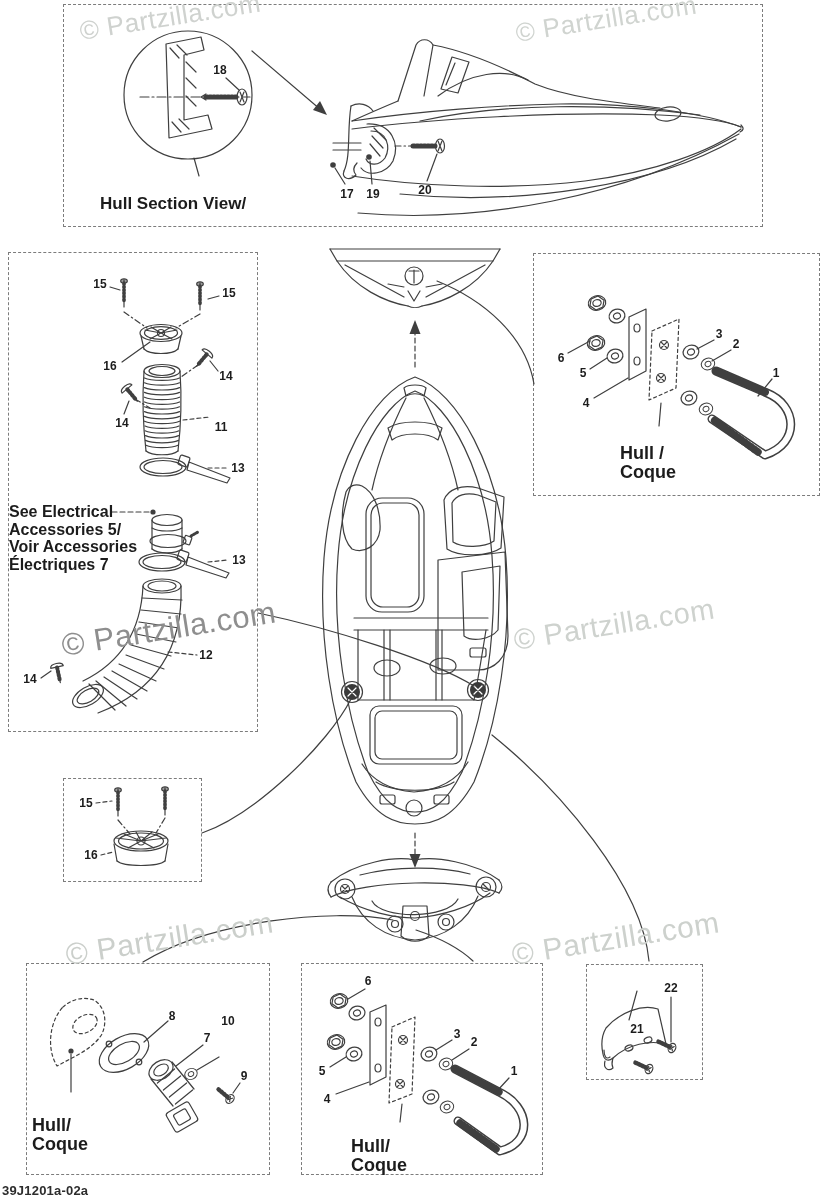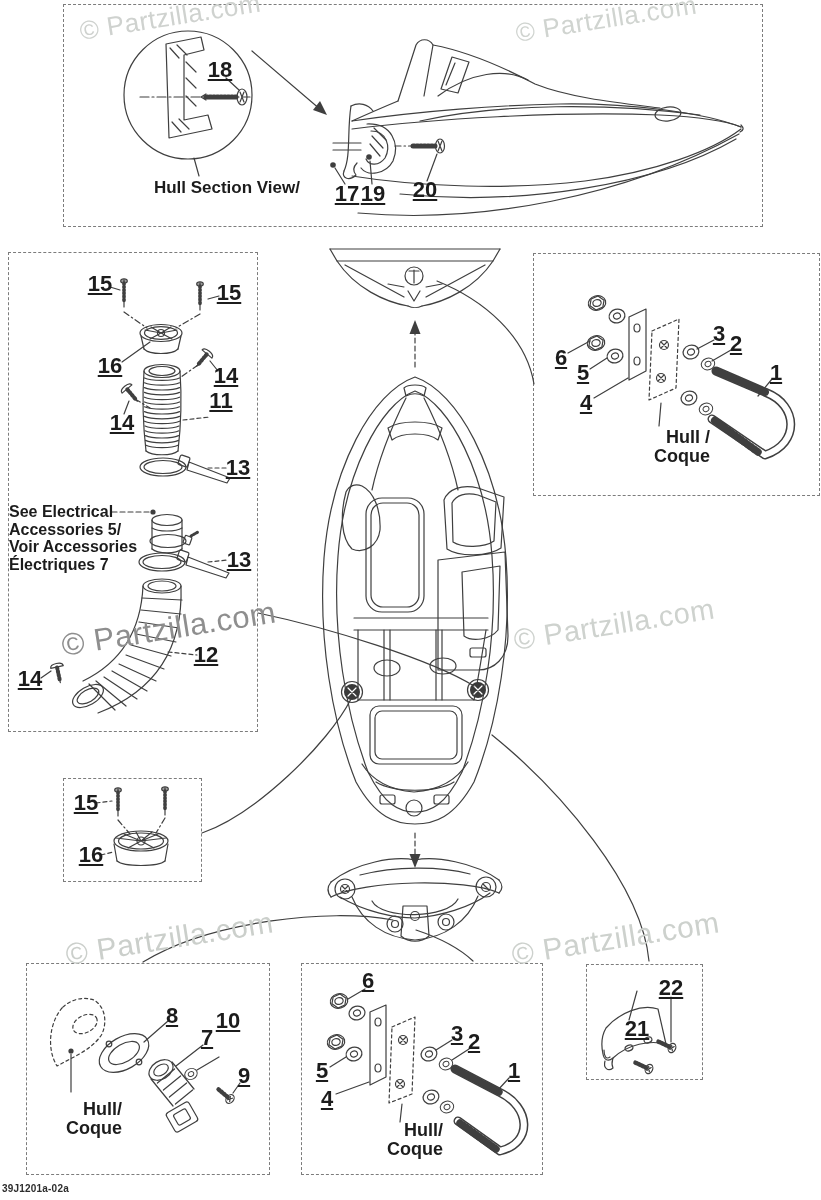"18" .callout { font-size: 22px -> 12px; text-decoration: underline -> none }
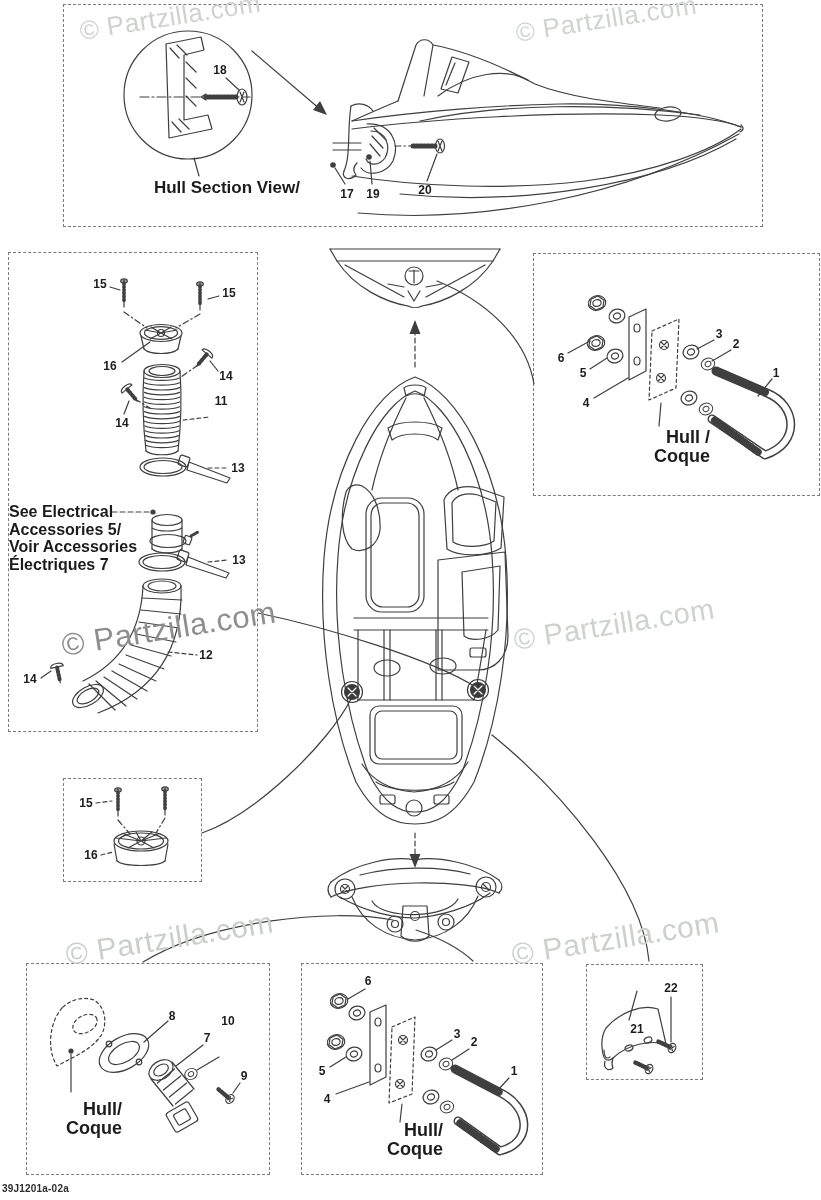"Hull Section View/" .center { margin-top: none -> 16px; text-align: right -> left }
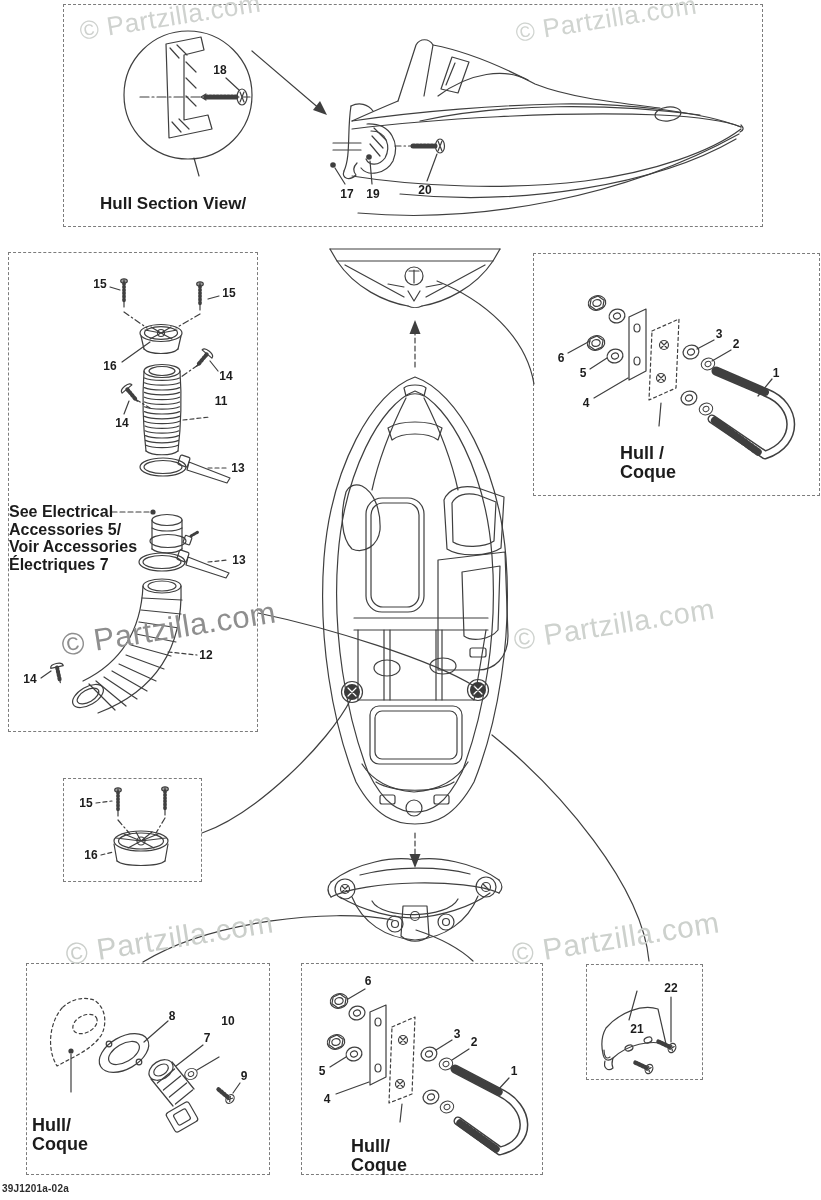"11" span.callout { top: 401px -> 427px }
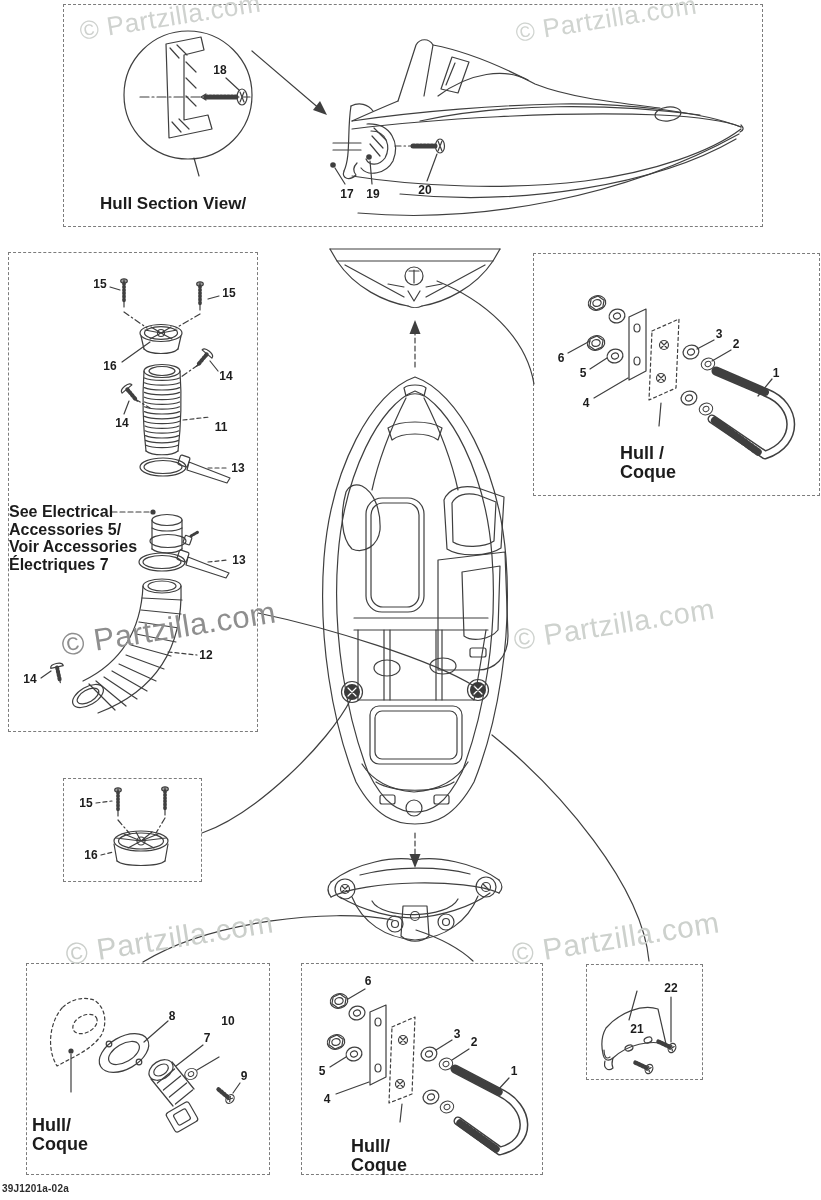"39J1201a-02a" .code { font-size: 10px -> 13px }
